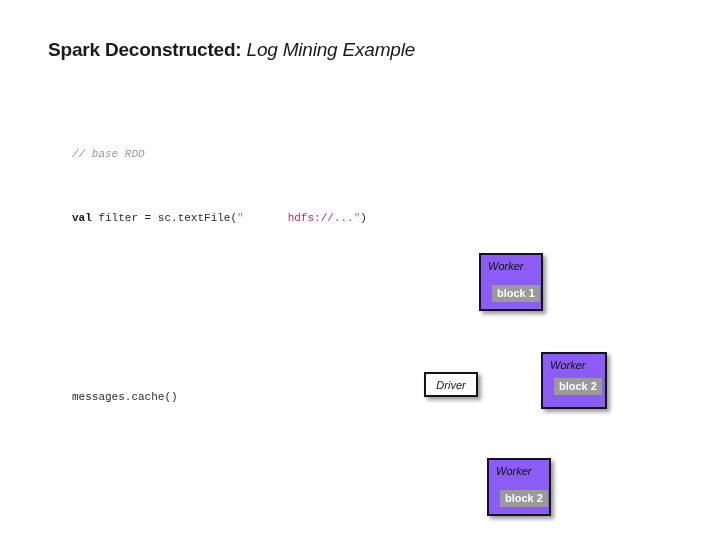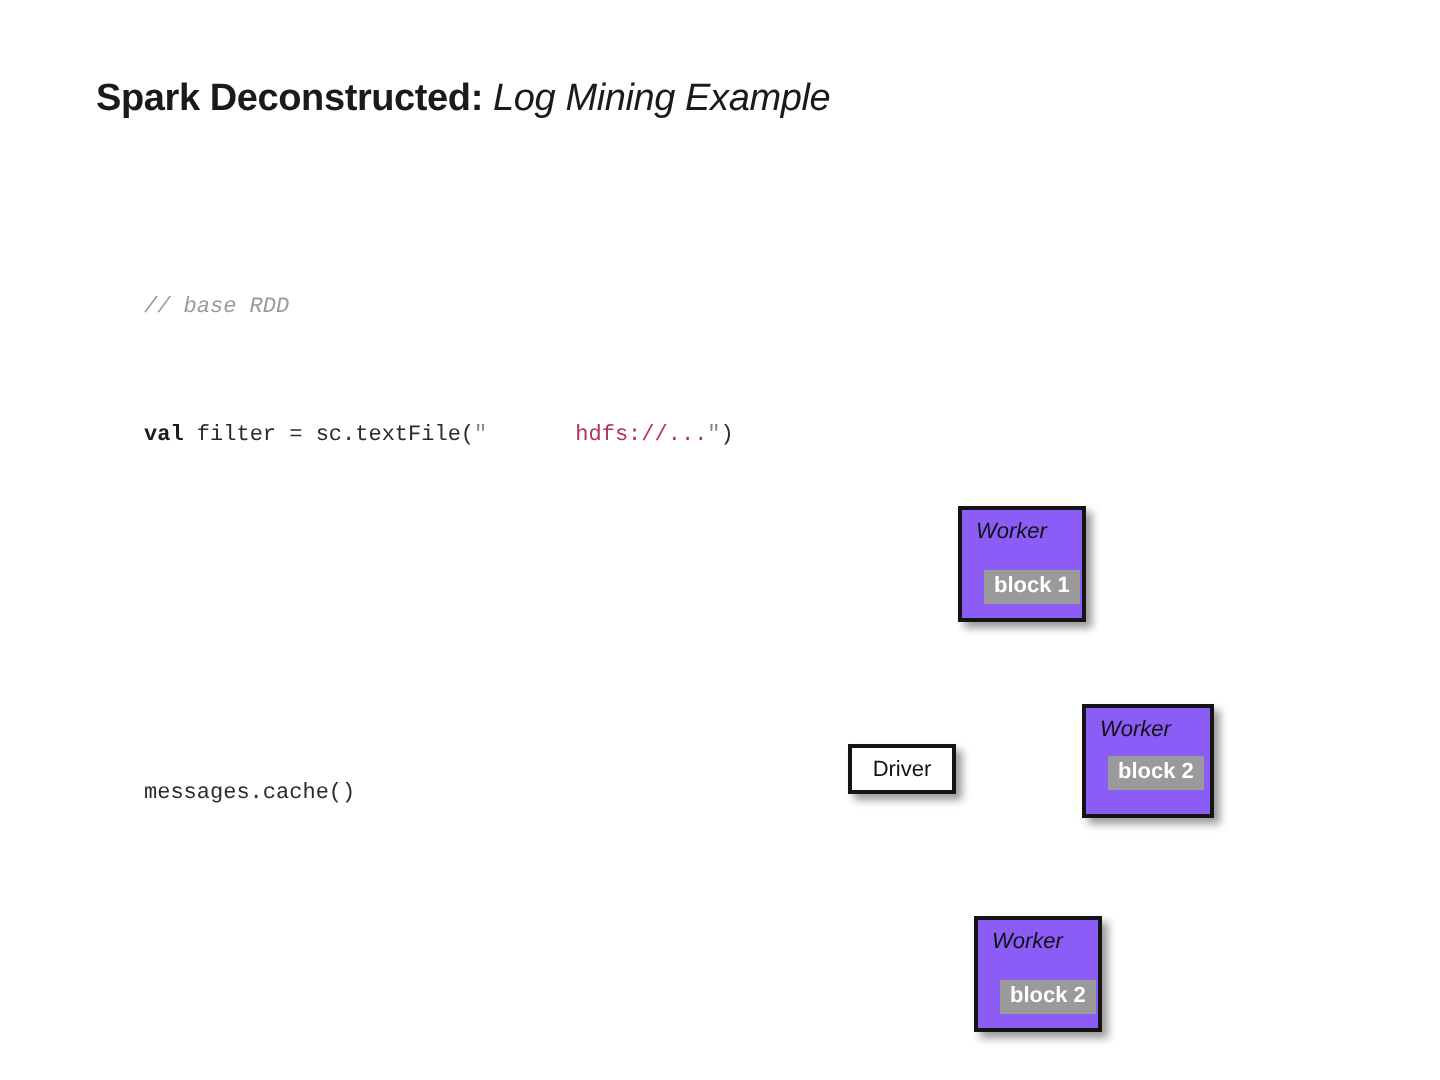"Driver" .driver-label { font-style: none -> italic }
